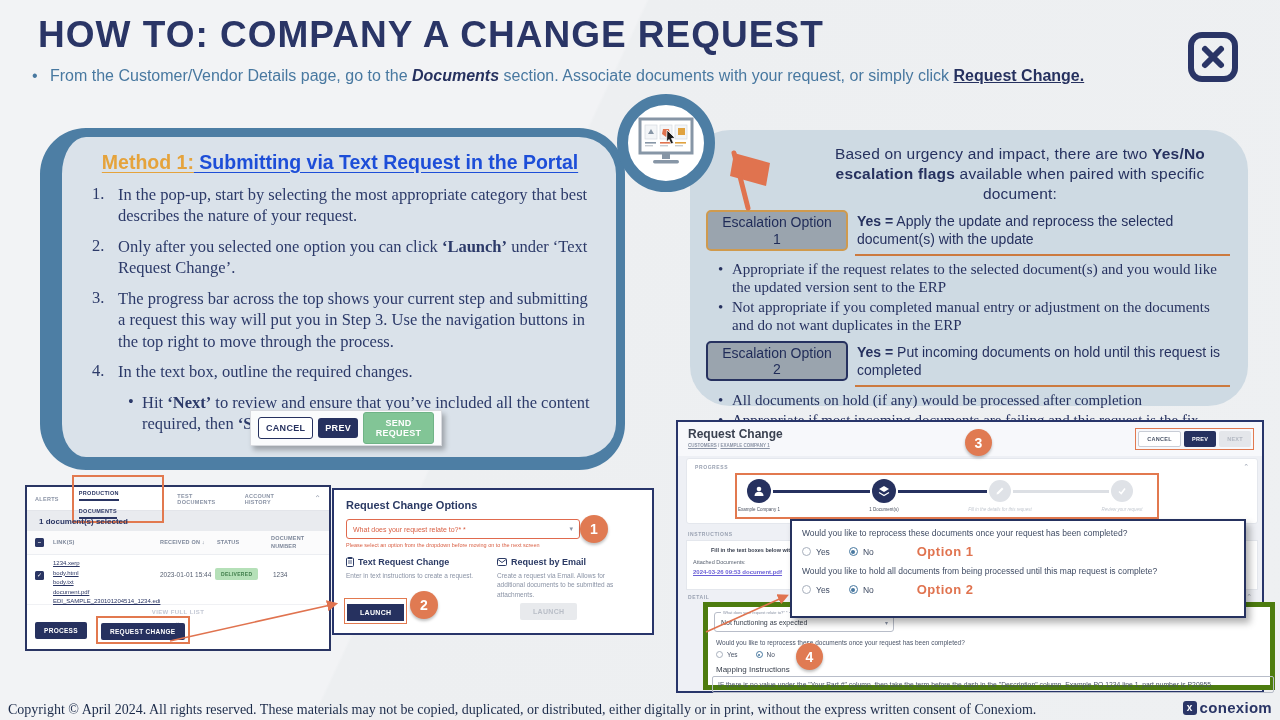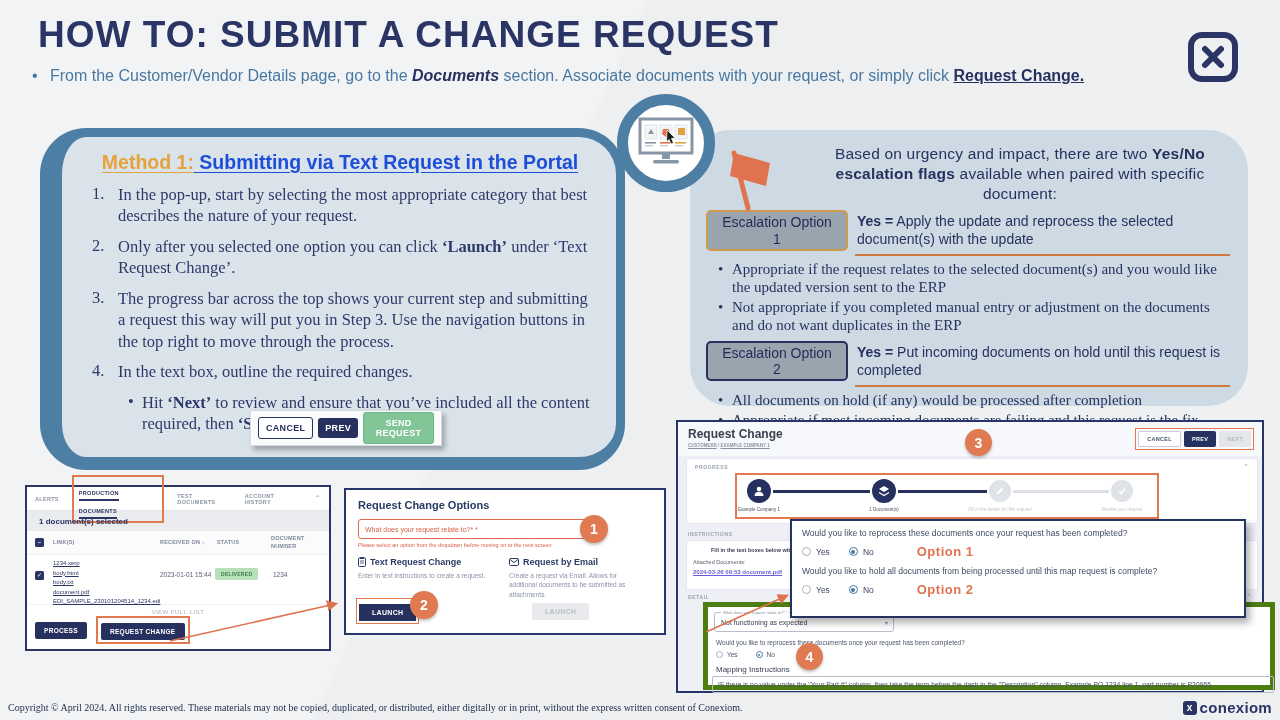"HOW TO: SUBMIT A CHANGE" h1 { text: SUBMIT -> COMPANY }
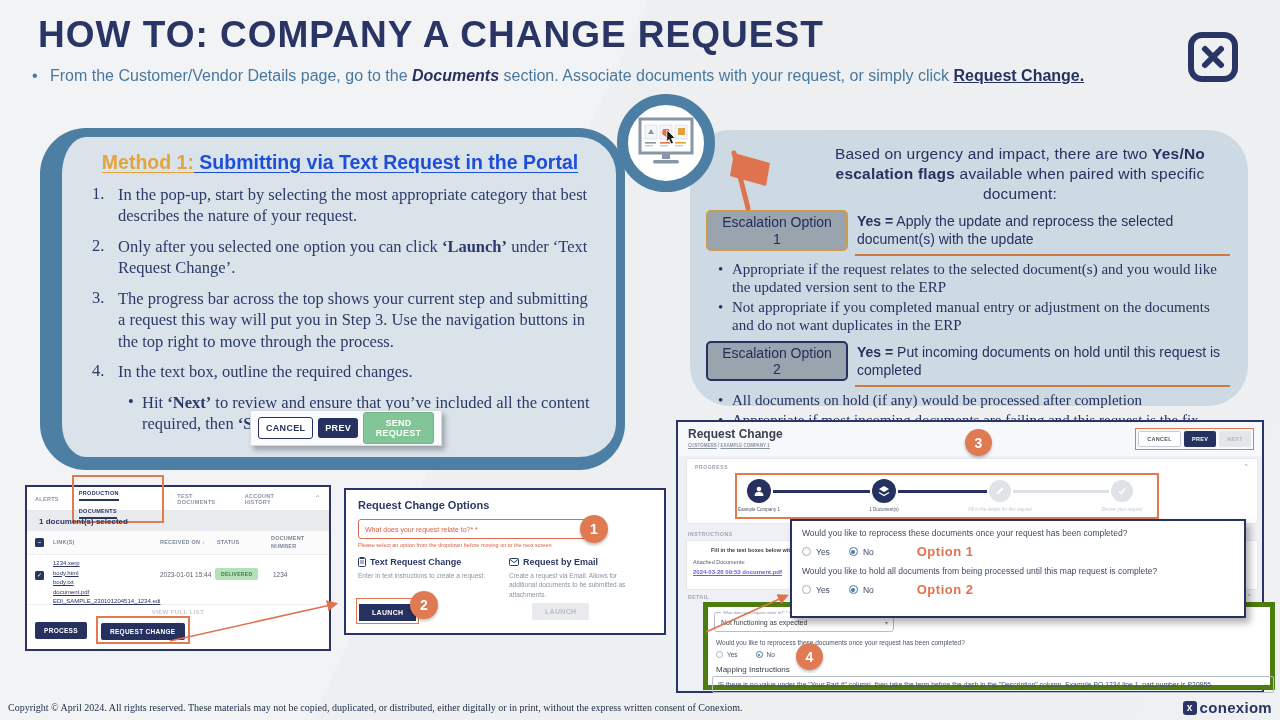"Request Change Options" #opts-card { left: 344px -> 332px }
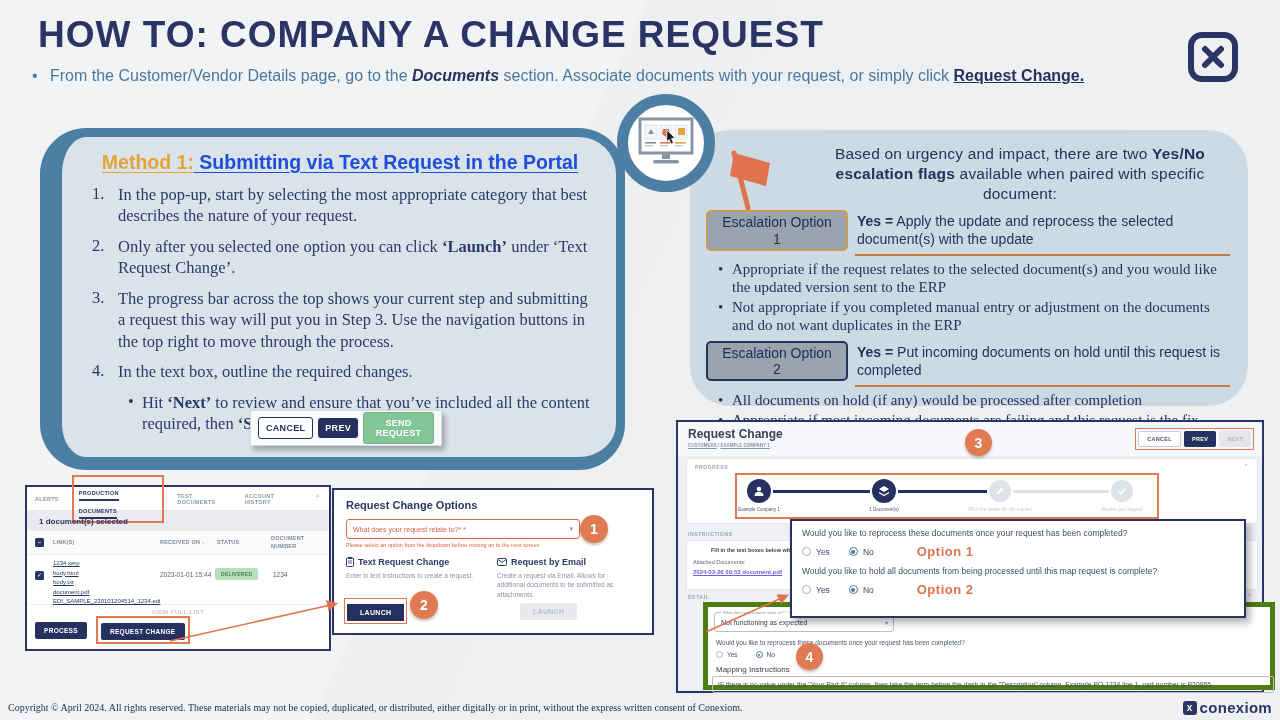"Copyright © April 2024. All" #copyright { font-size: 10px -> 14px }
